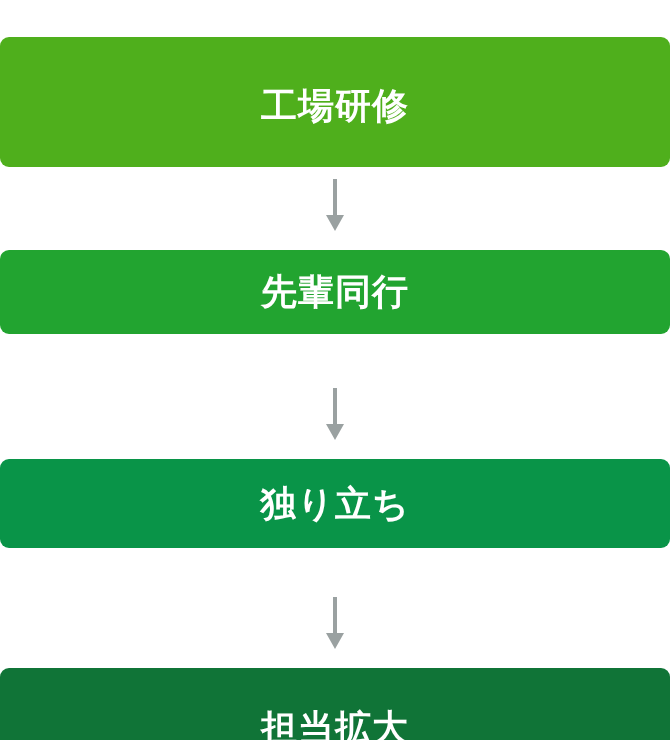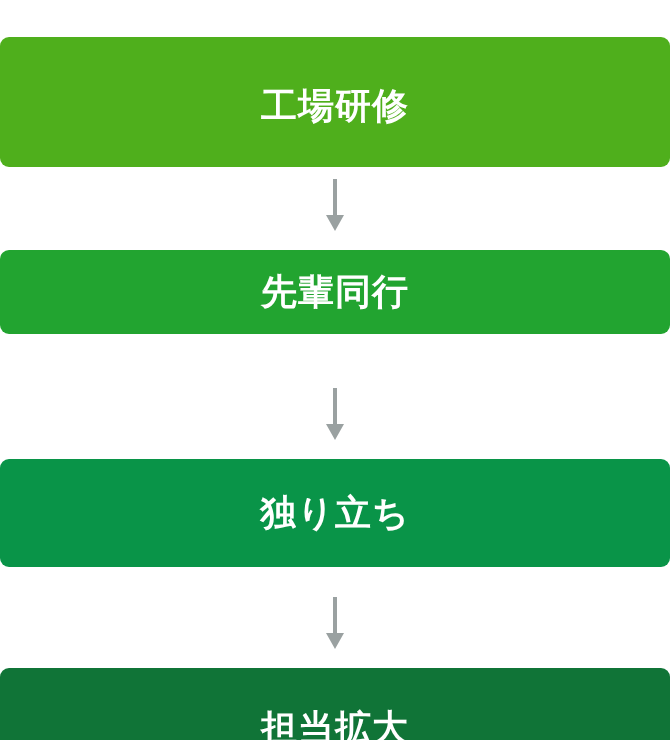"独り立ち" #step-2 { height: 108px -> 89px }
